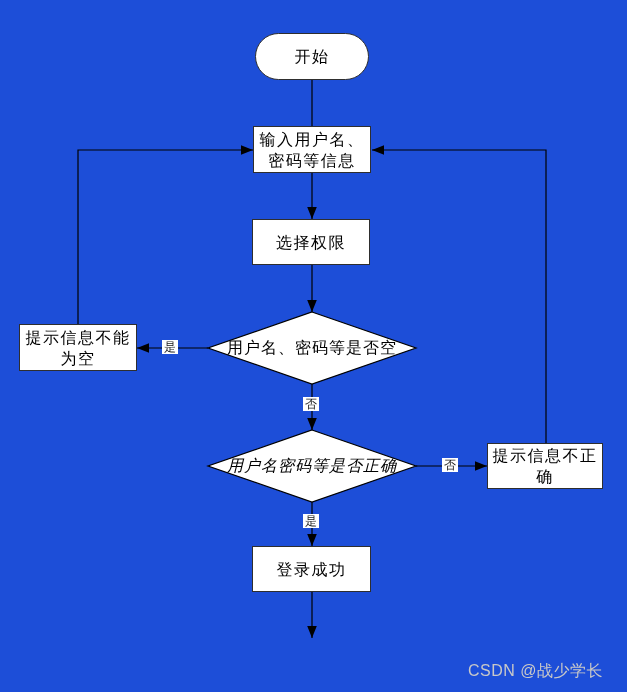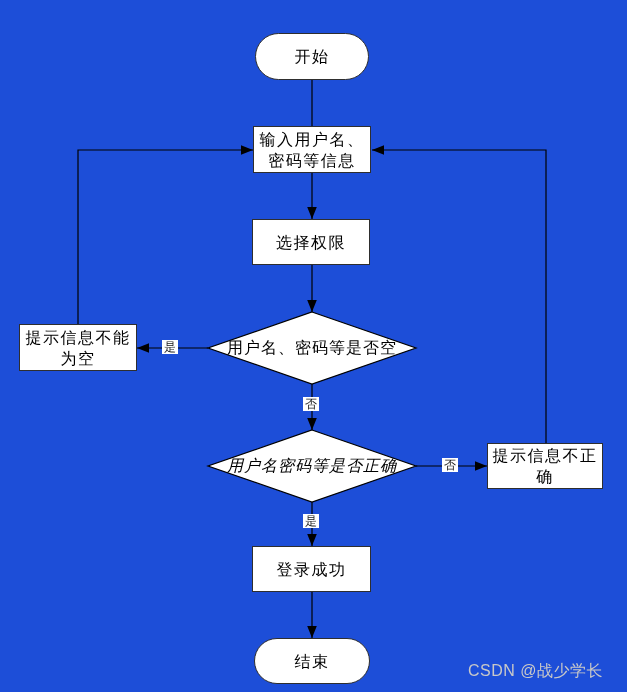"结束" div.shape { html: <div> <span>结束</span> </div> -> none }
